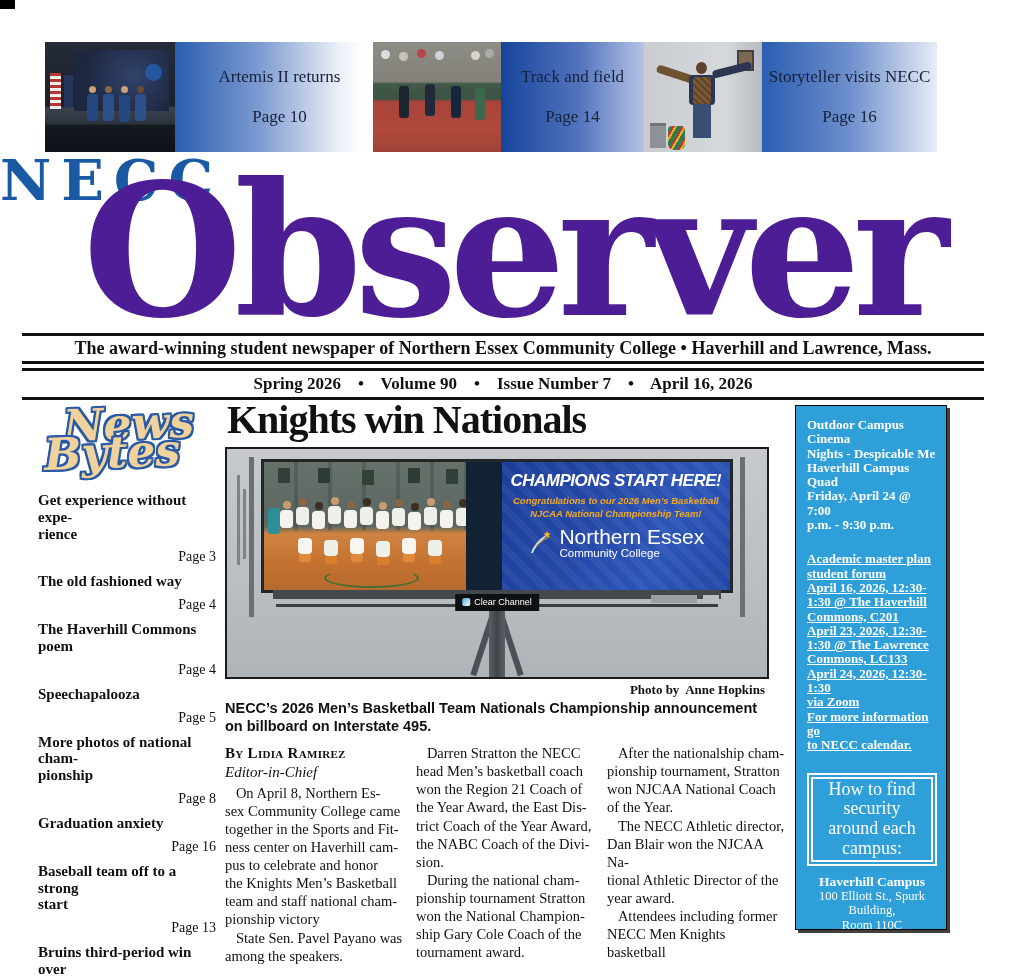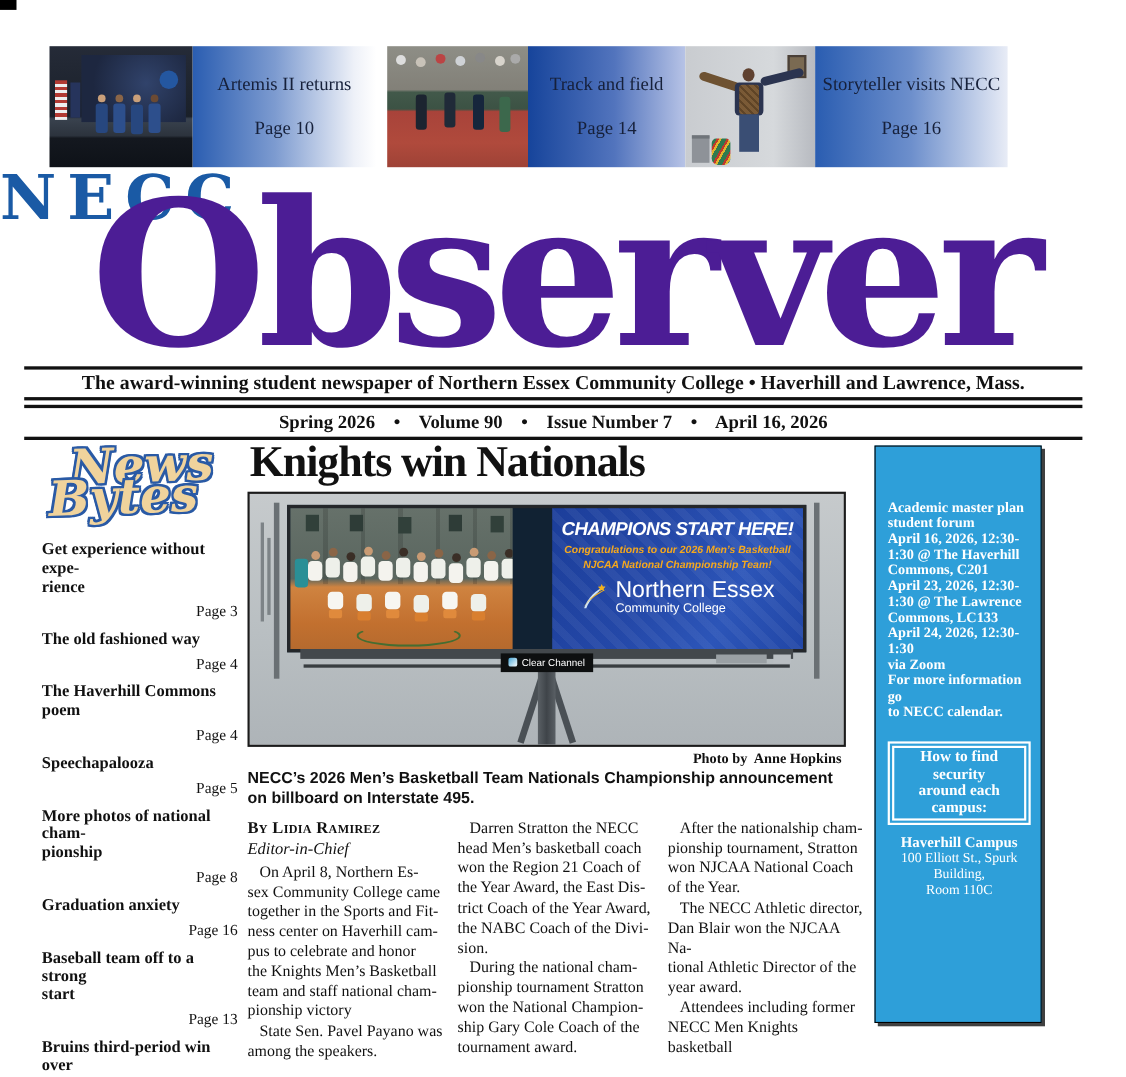"Artemis II returns" .g1 { padding-left: none -> 21px }
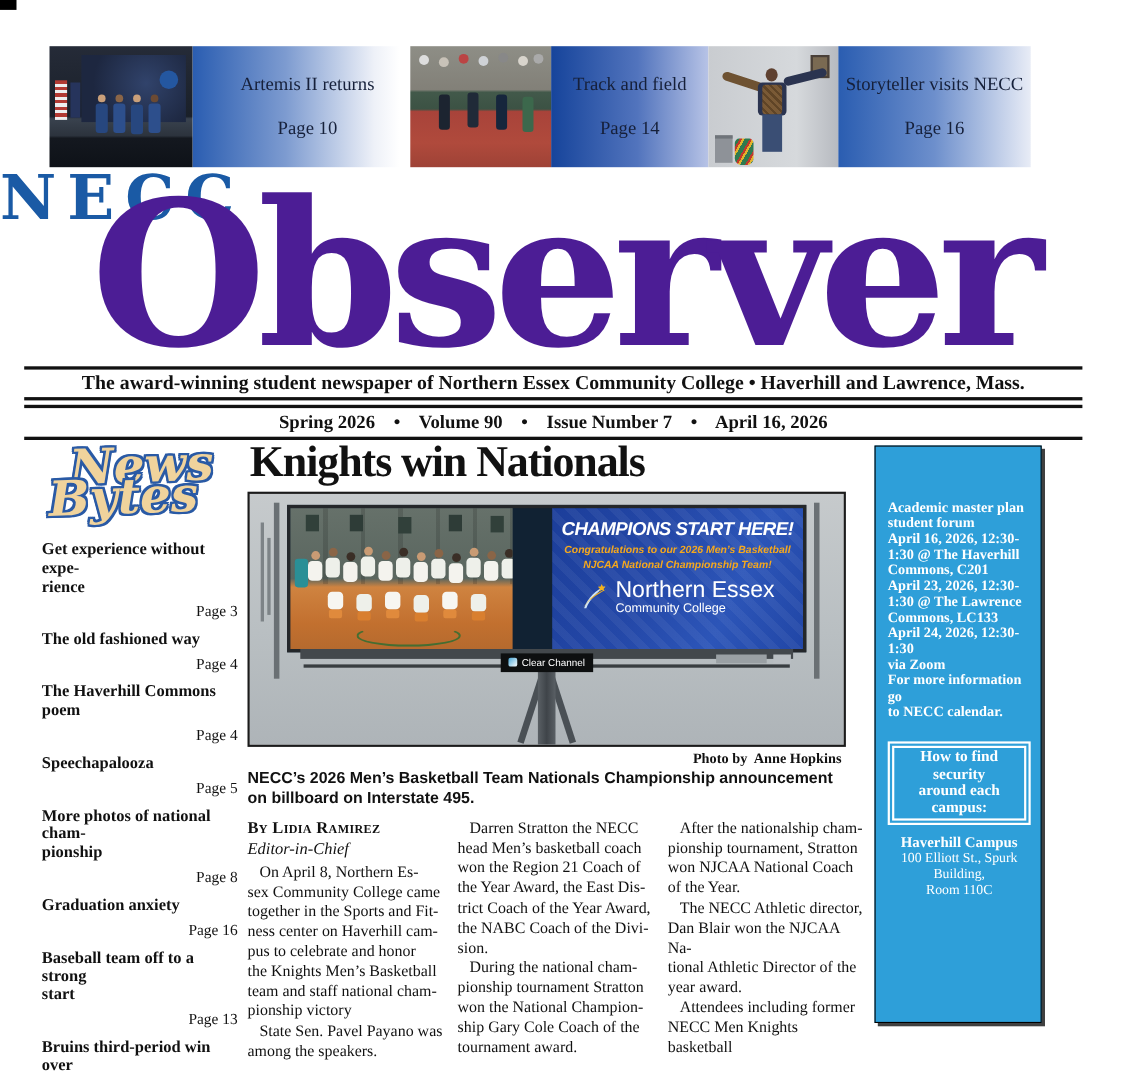"Outdoor Campus Cinema" div.wh-event { html: none -> <div>Outdoor Campus Cinema Nights - Despicable Me Haverhill Campus Quad Friday, April 24 @ 7:00 p.m. - 9:30 p.m.</div> }
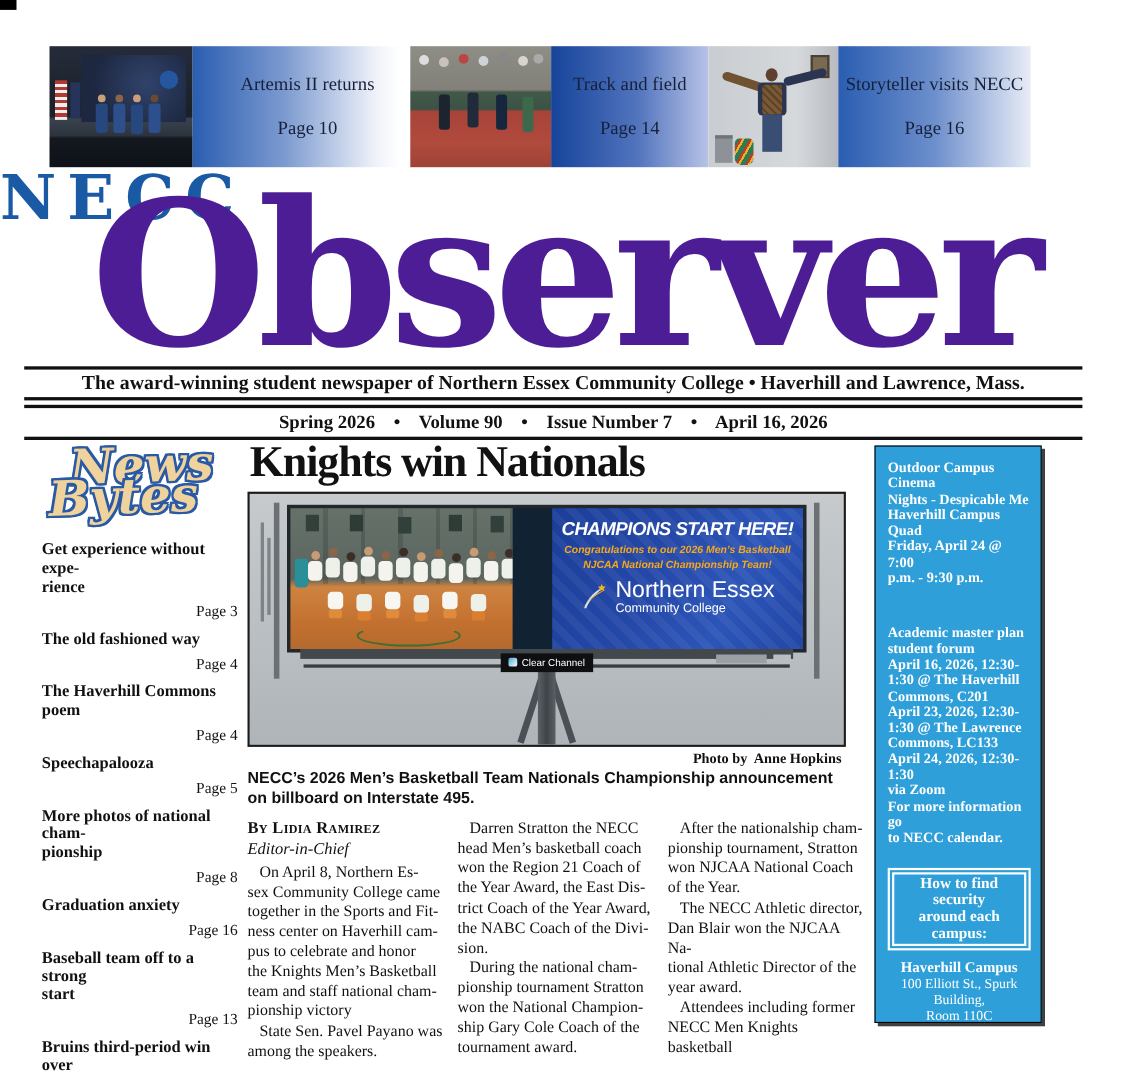"Academic master plan" .wh-event.e2 { margin-top: 36px -> 20px; text-decoration: none -> underline }
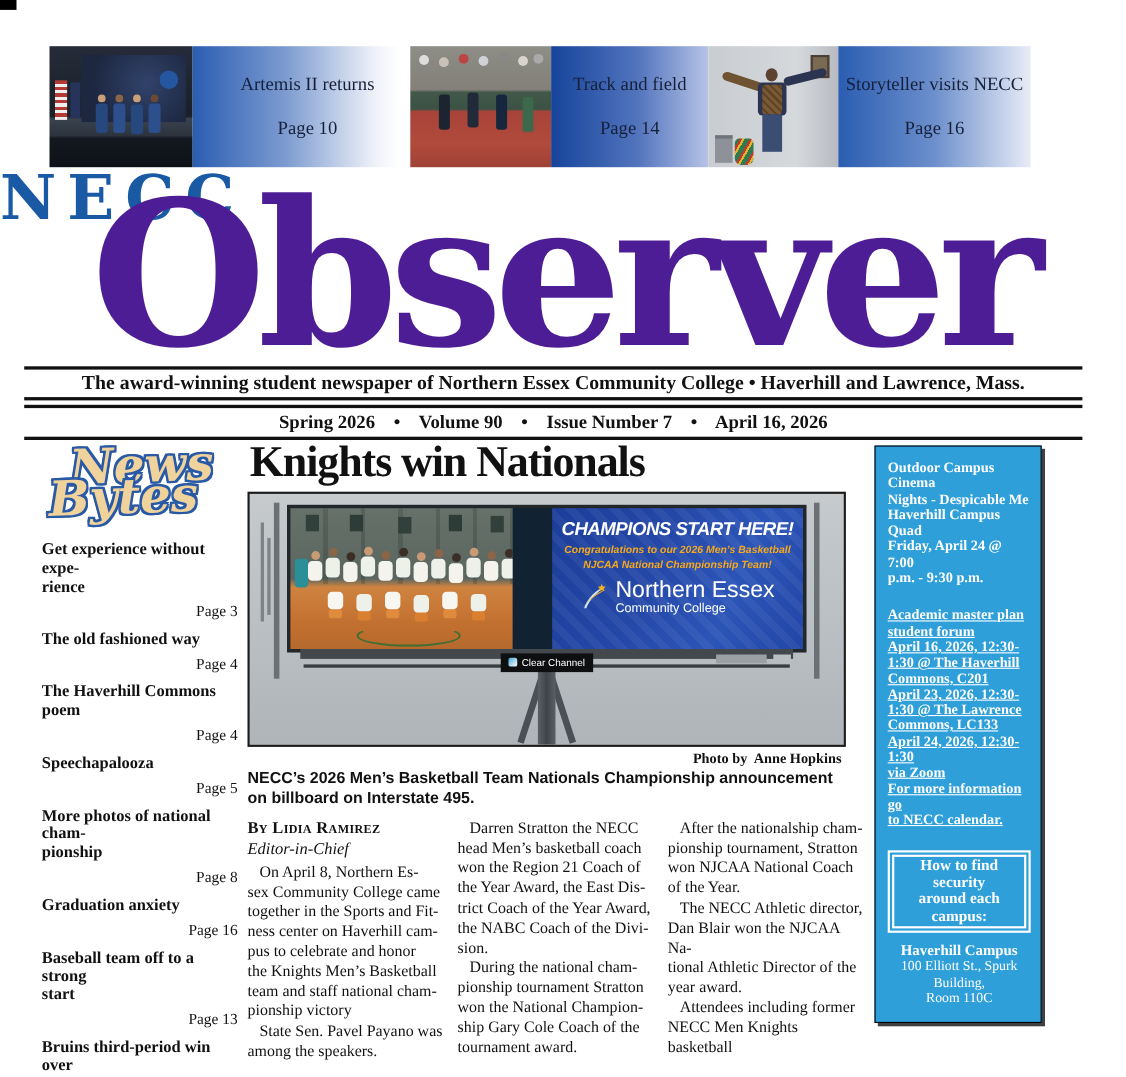"How to find security" .sec-hd-inner { font-size: 14px -> 18px; font-weight: bold -> normal }
